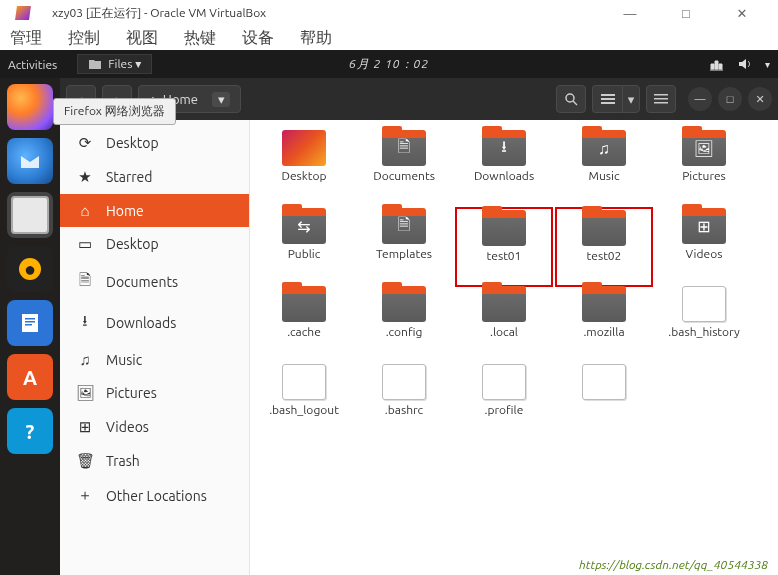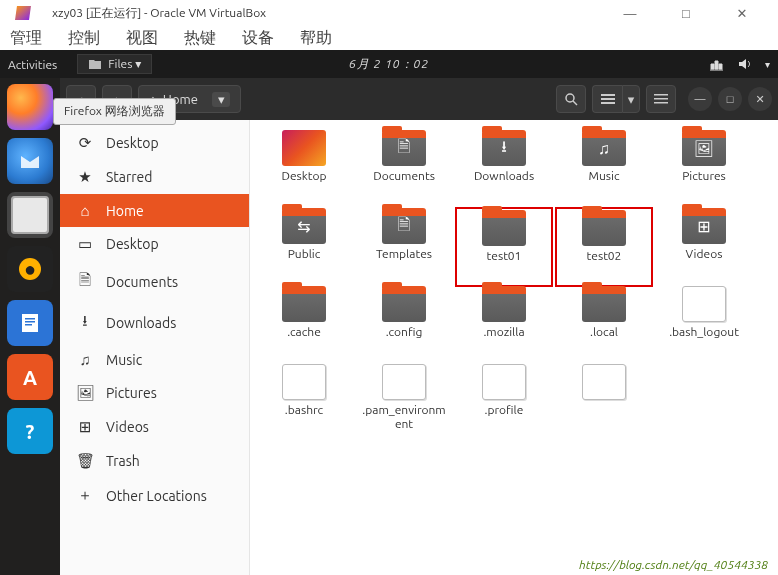".mozilla" div.cell { order: before ".local" -> after ".local" }
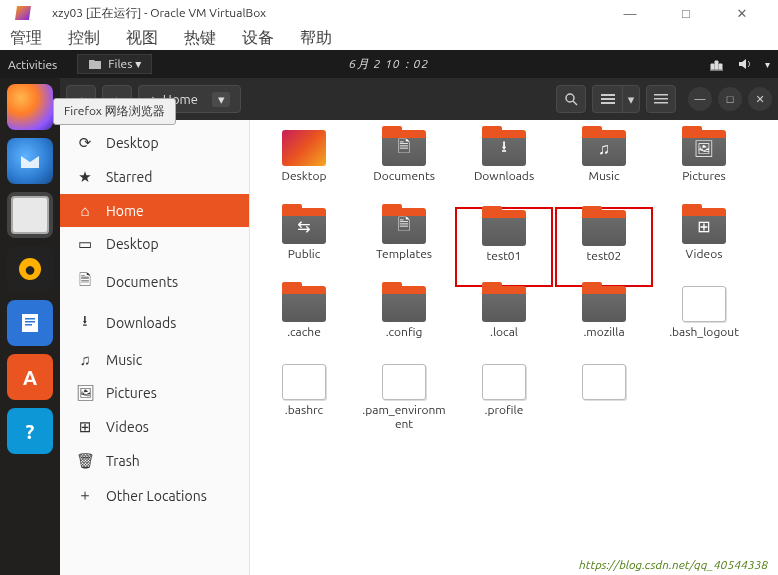".bash_history" div.cell { html: none -> <div> <div> <div></div> <div></div> <div></div> <div></div> </div> <div>.bash_history</div> </div> }
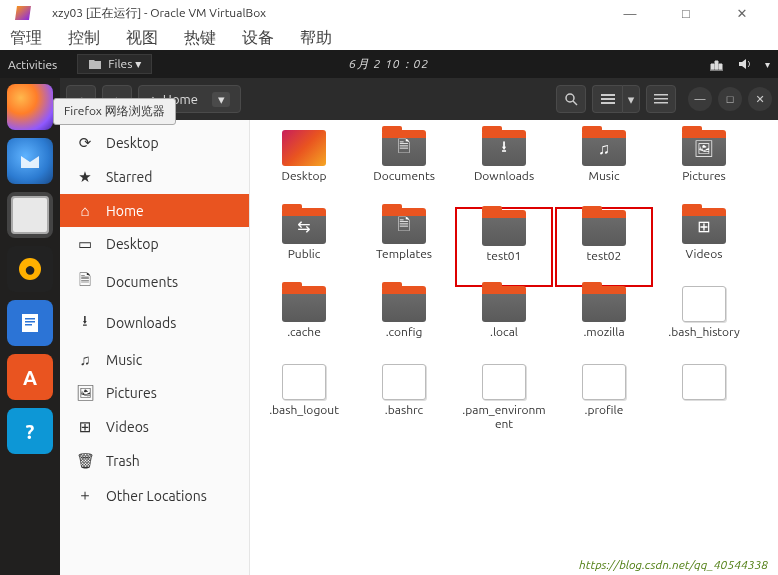".pam_environment" div.cell { html: <div> <div> <div></div> <div></div> <div></div> <div></div> </div> <div>.pam_environment</div> </div> -> none }
